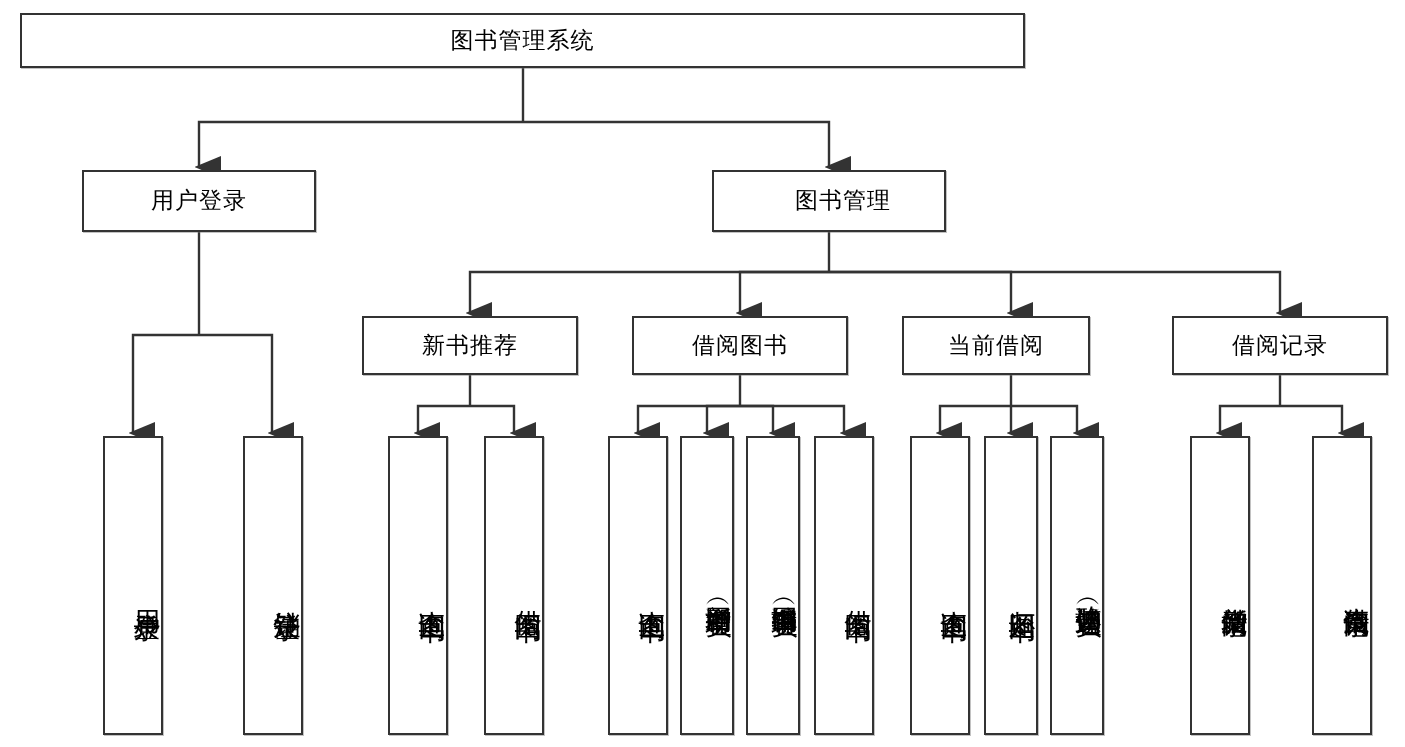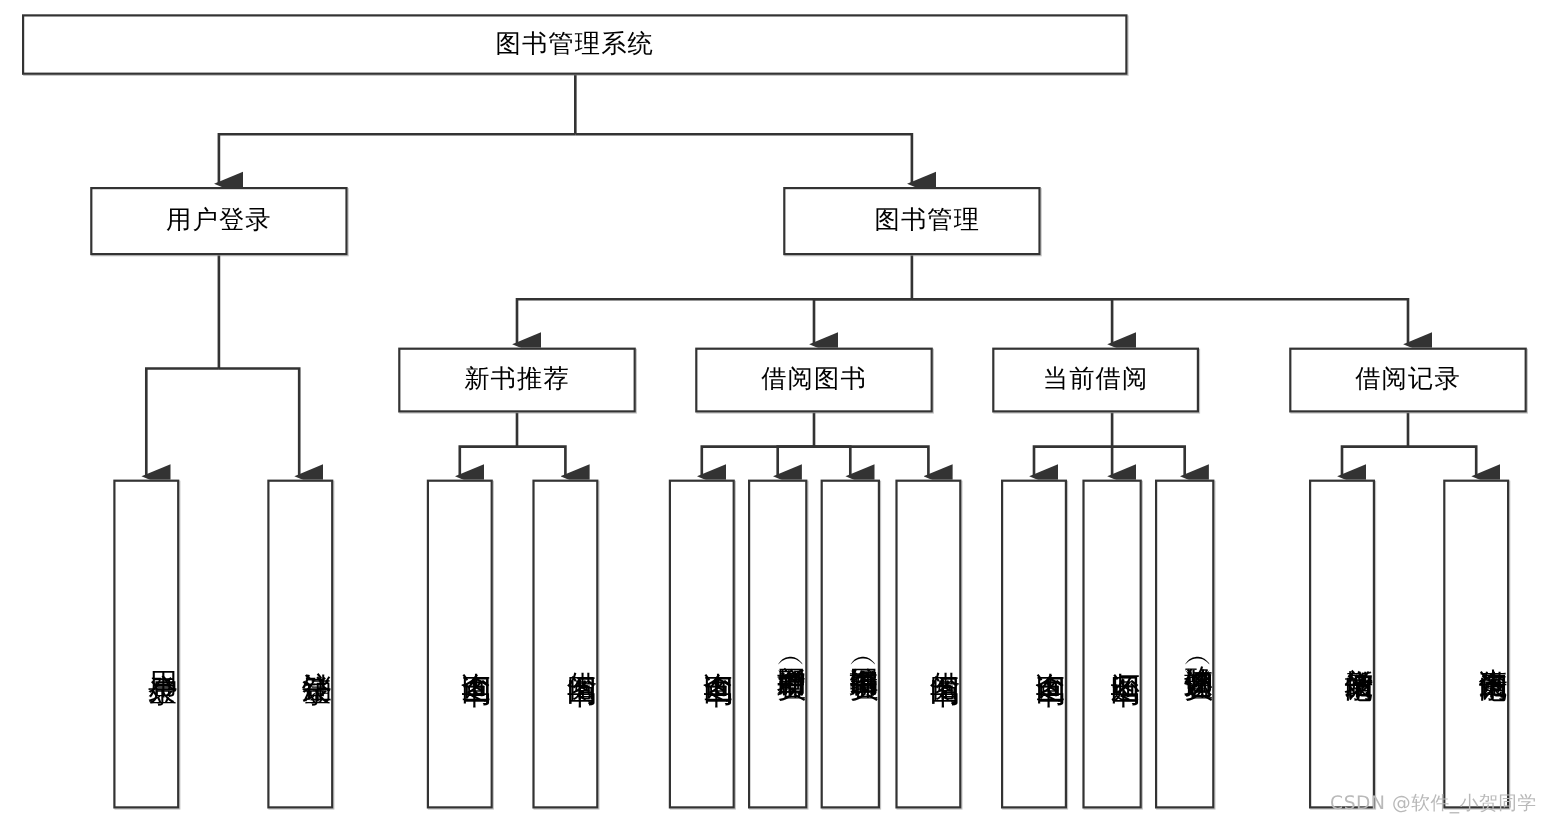"CSDN @软件_小贺同学" div.watermark { html: <div>CSDN @软件_小贺同学</div> -> none }
